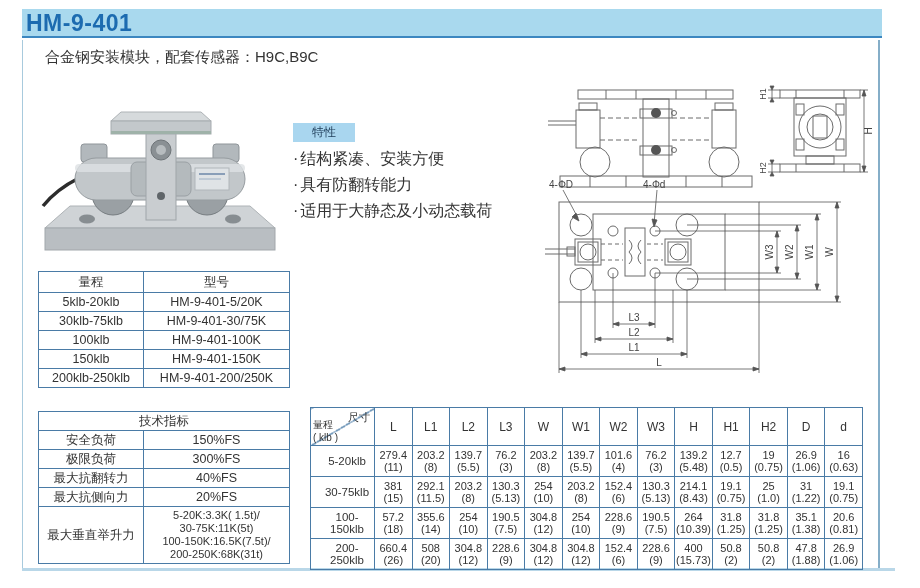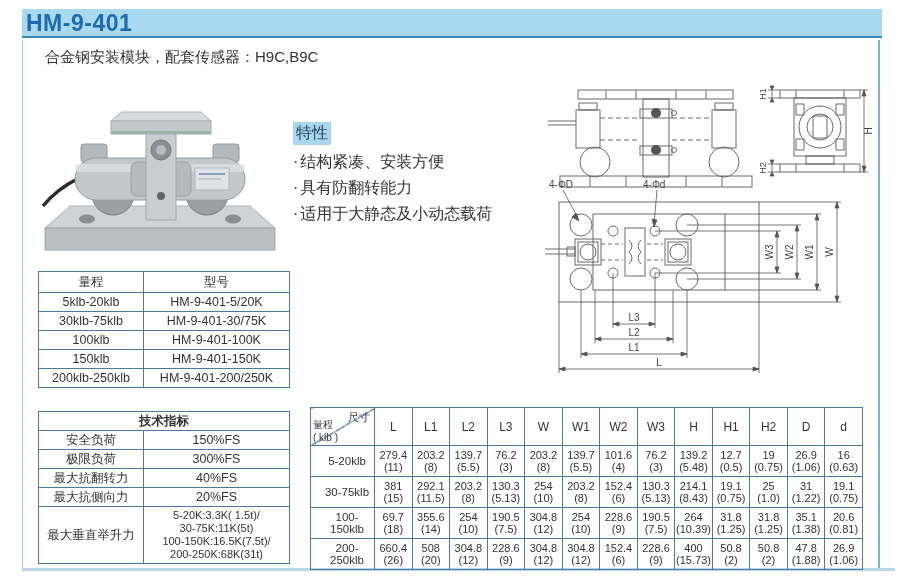"特性" #features-heading { font-size: 16px -> 12px; padding: 1px 3px -> 1px 19px }
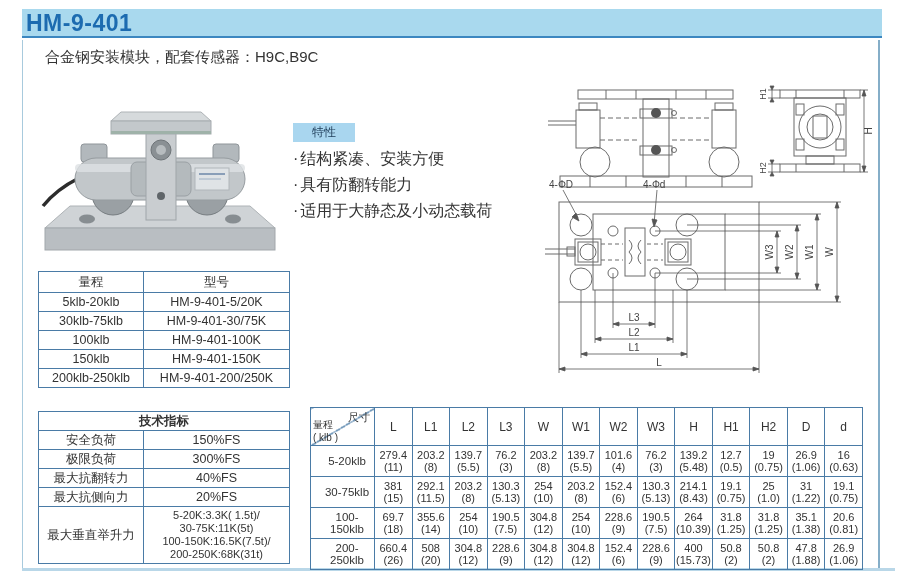"技术指标" #spec-table th { font-weight: bold -> none }
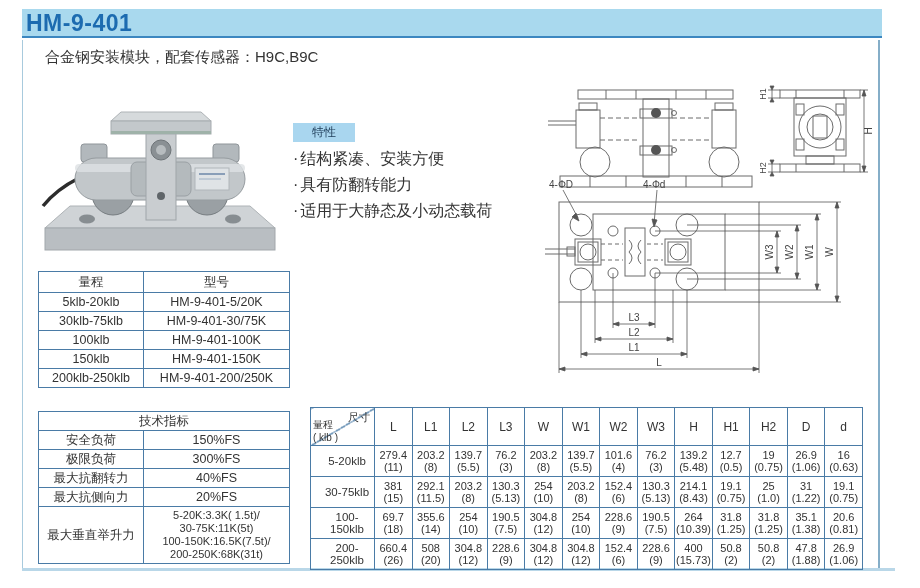"69.7" div { text: 69.7 -> 57.2 }
